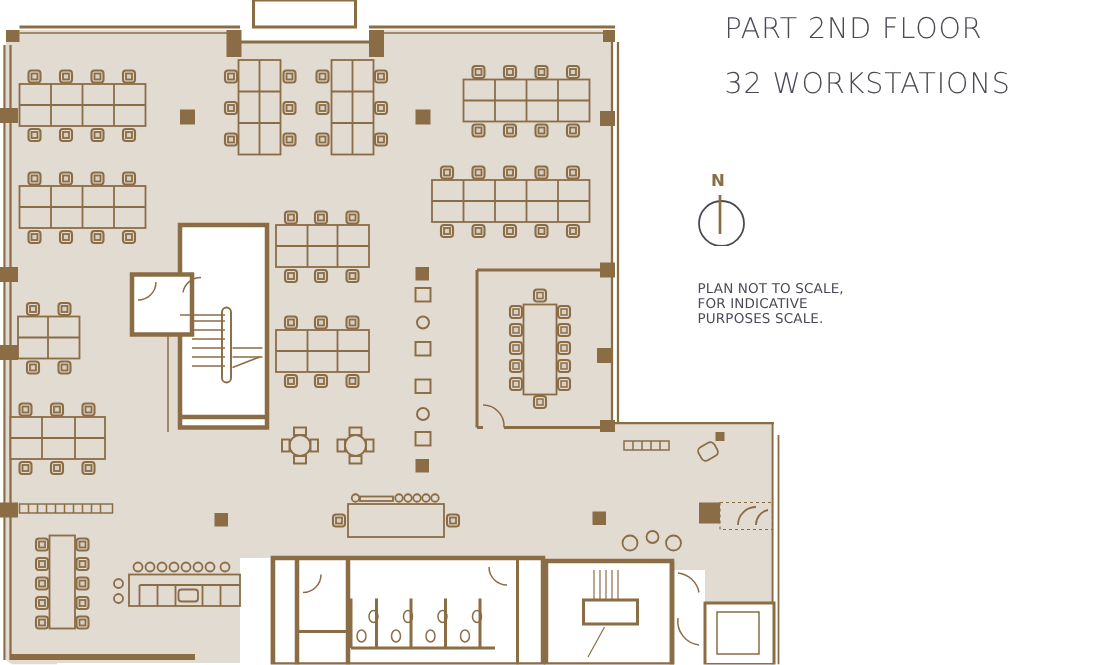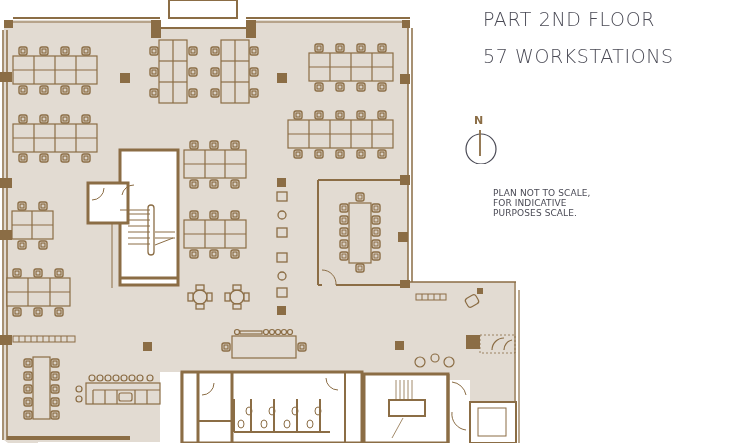"57 WORKSTATIONS" div.title { text: 57 -> 32 }
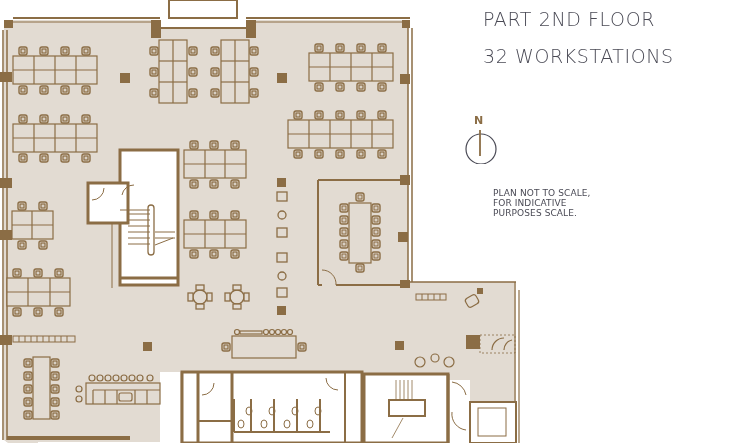"PLAN NOT TO SCALE," #disclaimer div { margin-left: 28px -> none }
